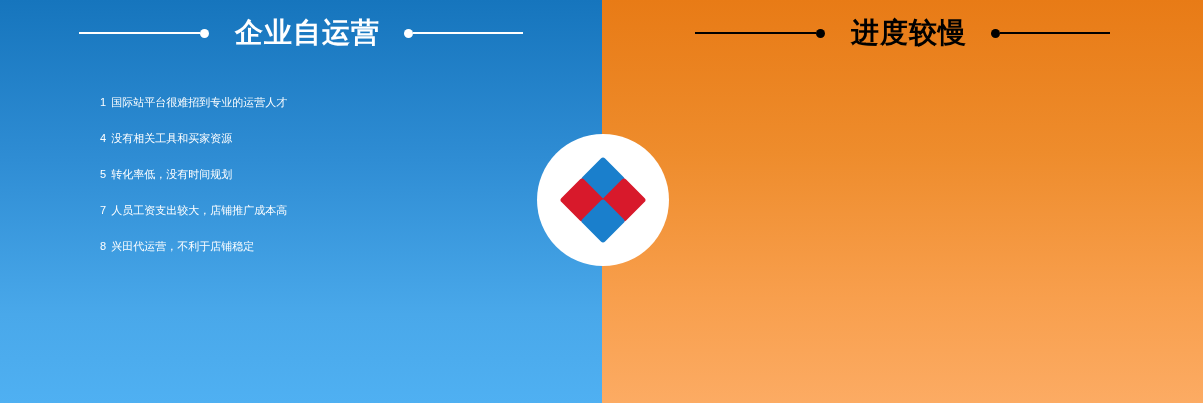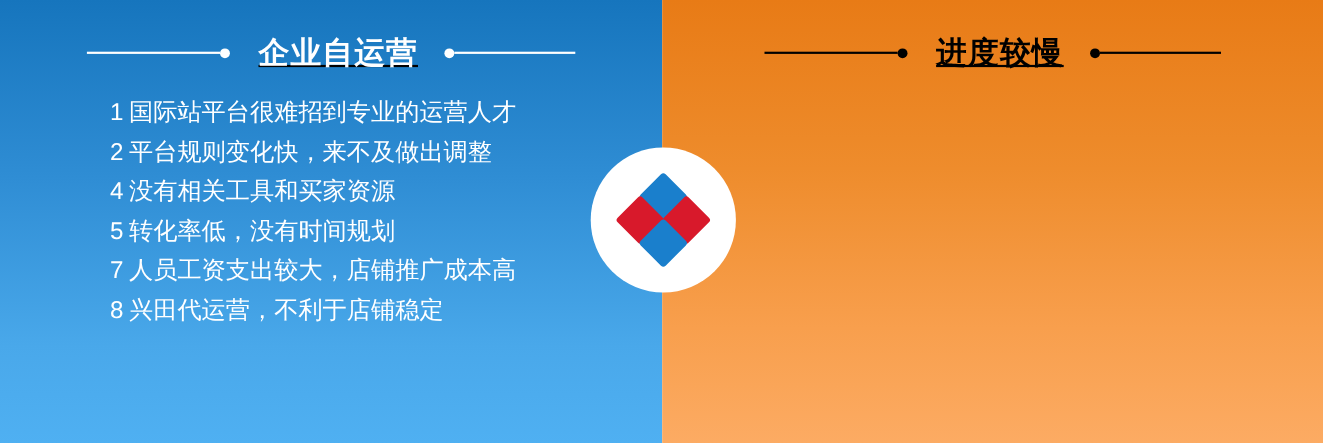"企业自运营" .header { text-decoration: underline -> none; top: 30px -> 15px }
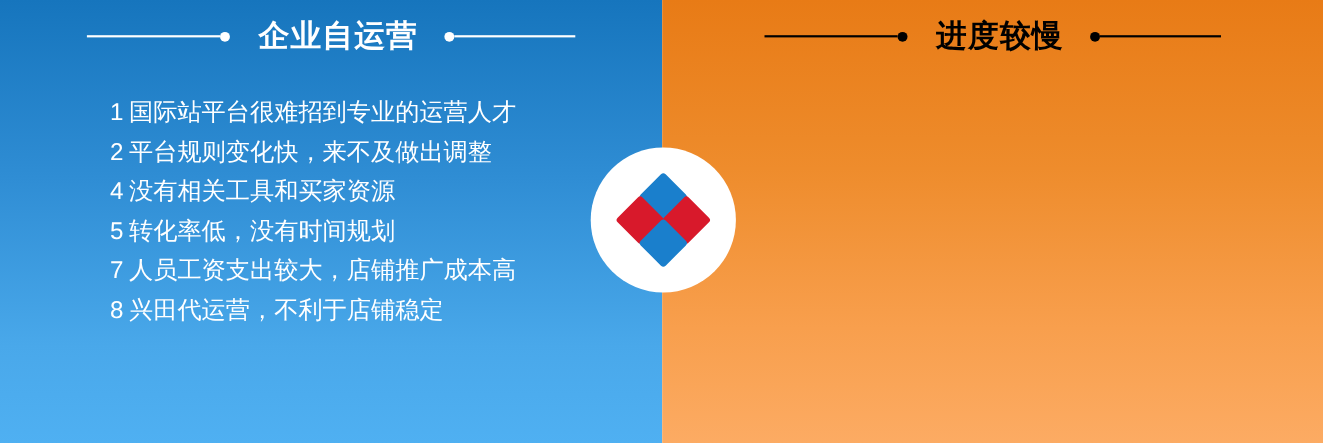"1 国际站平台很难招到专业的运营人才" .item-list li { font-size: 22px -> 11px }
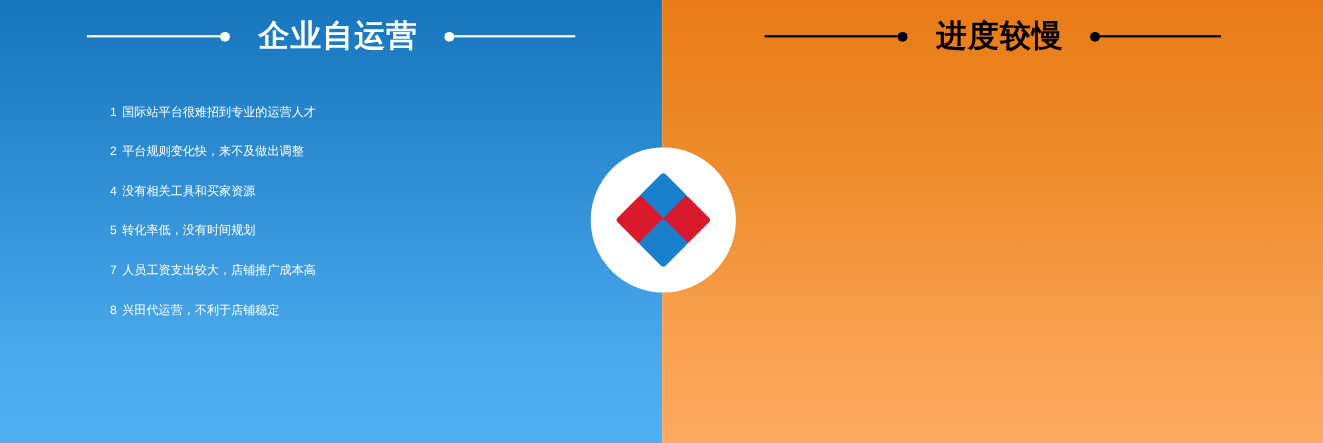"2 平台规则变化快，来不及做出调整" li { html: <li> <span>2</span><span>平台规则变化快，来不及做出调整</span> </li> -> none }
